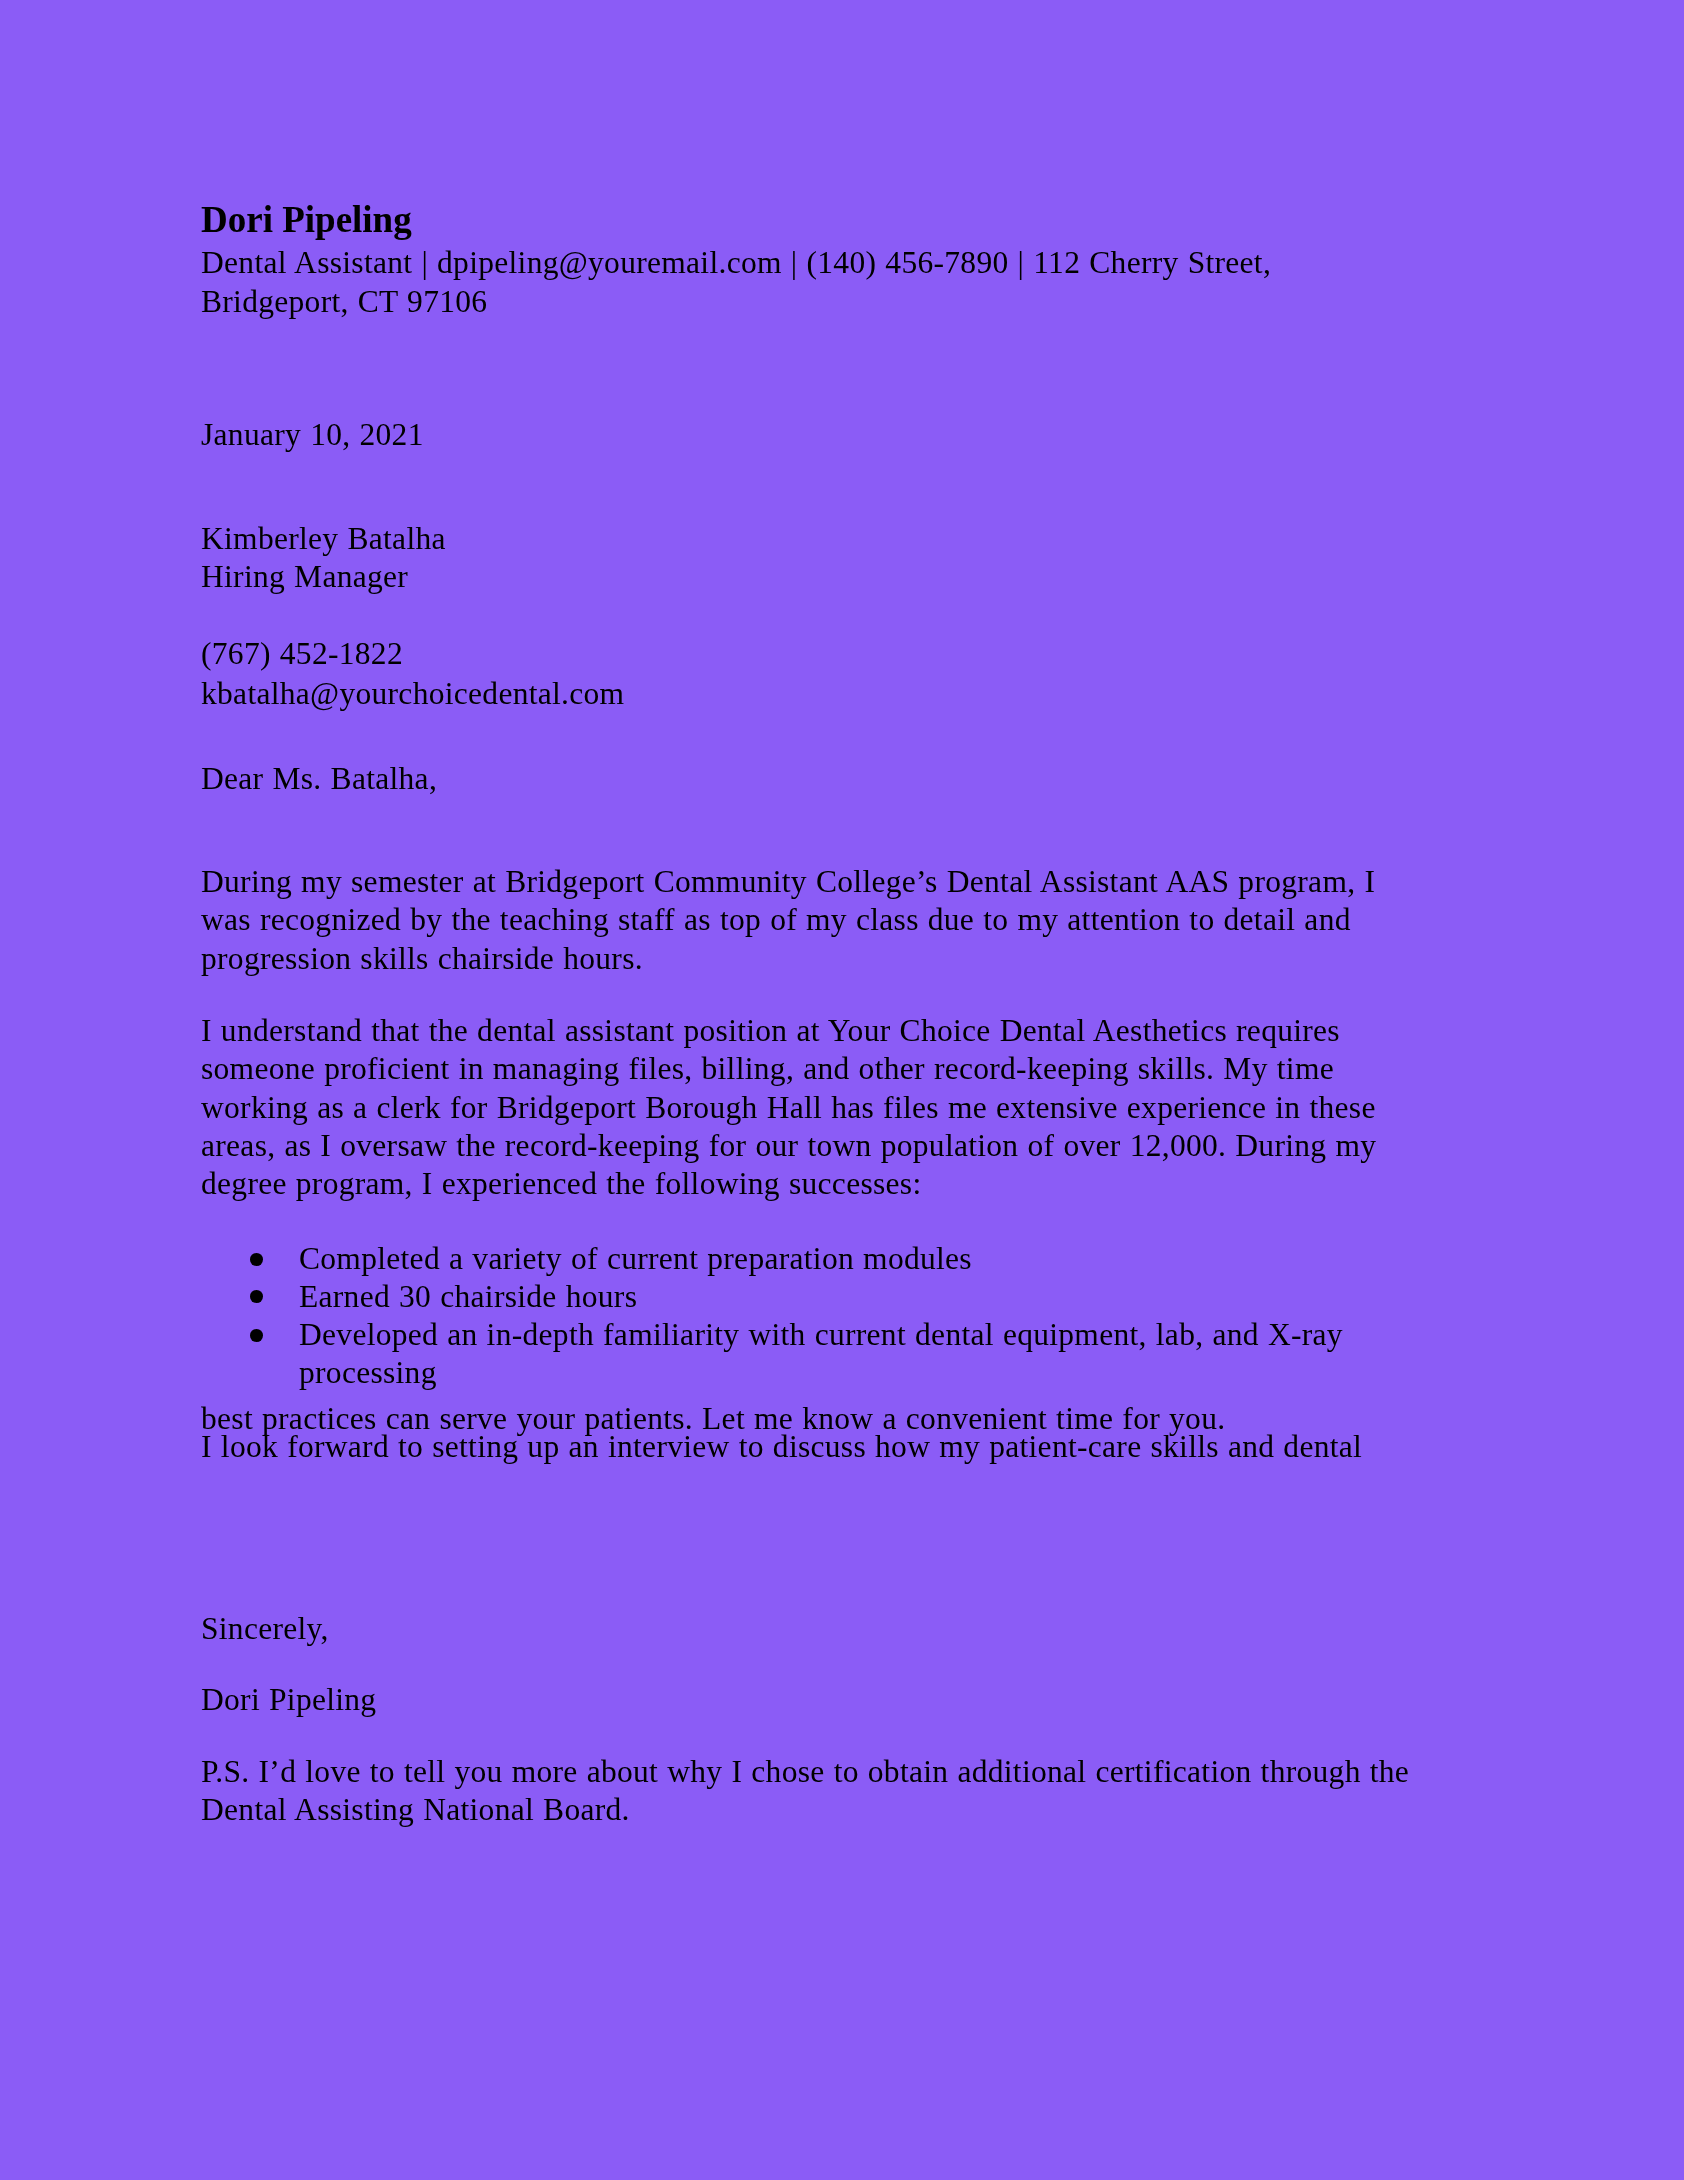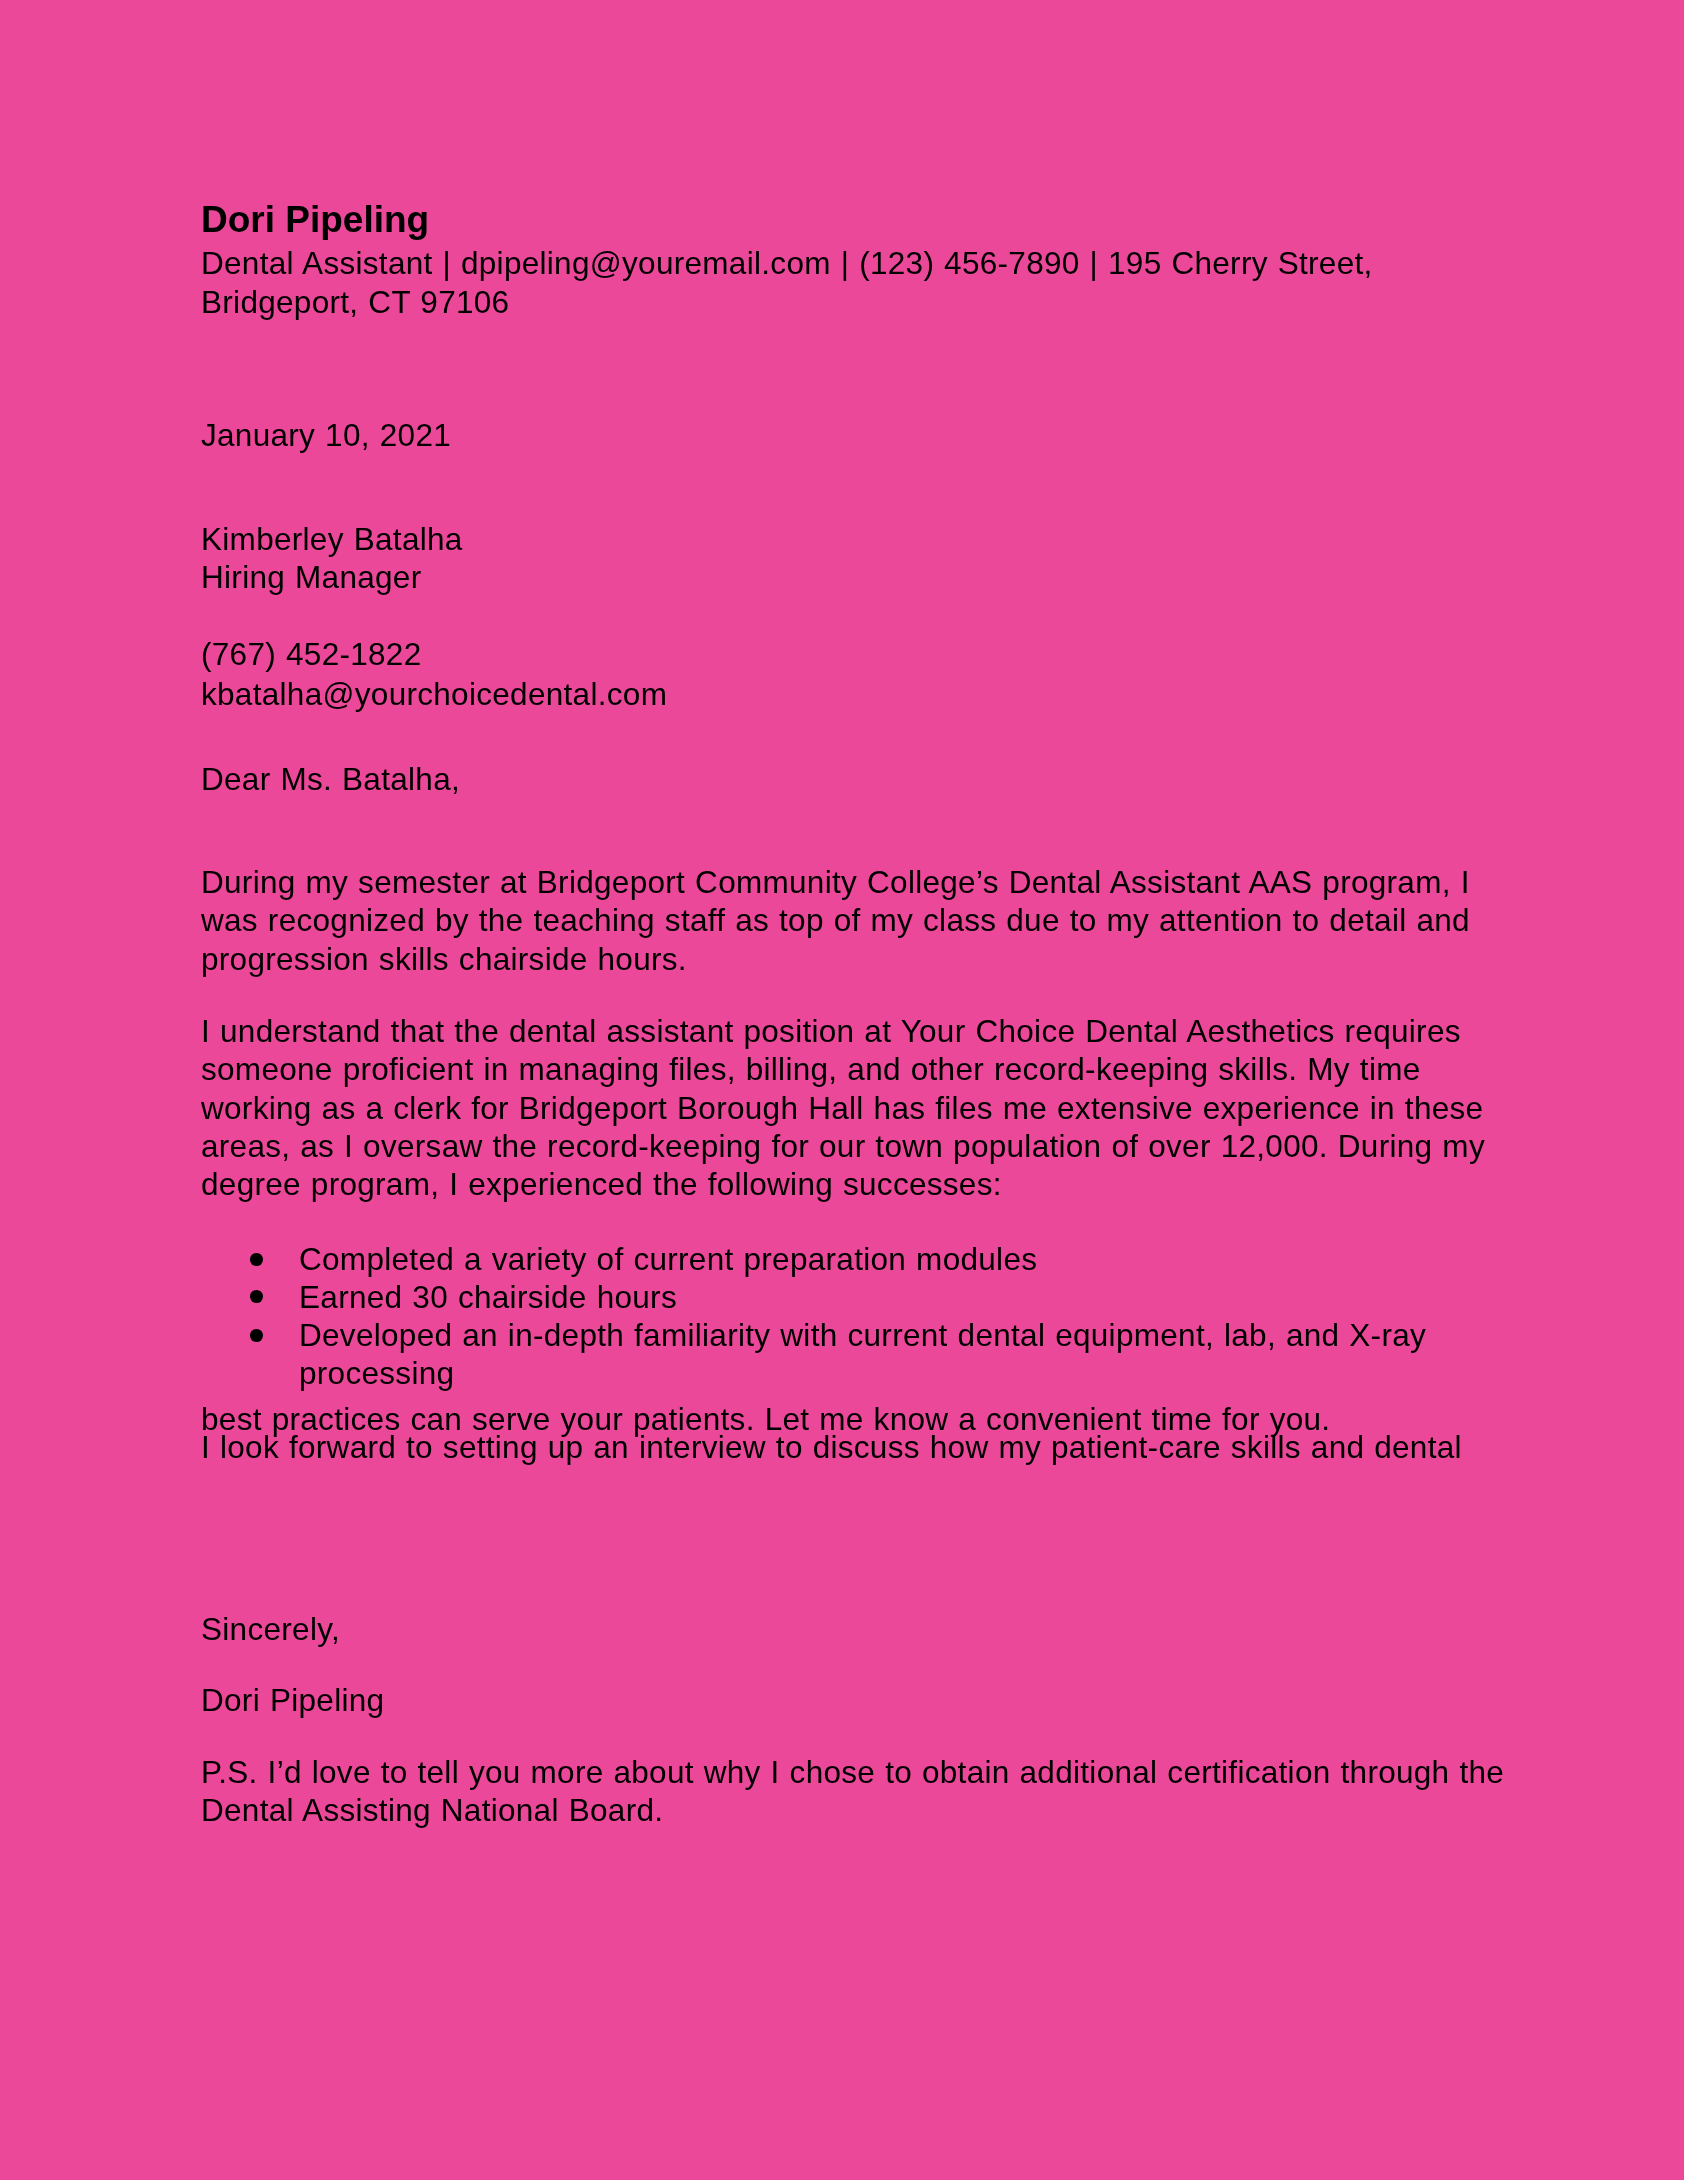"Dori Pipeling" .page { background: #ec4899 -> #8b5cf6; font-family: Liberation Sans, sans-serif -> Liberation Serif, serif }
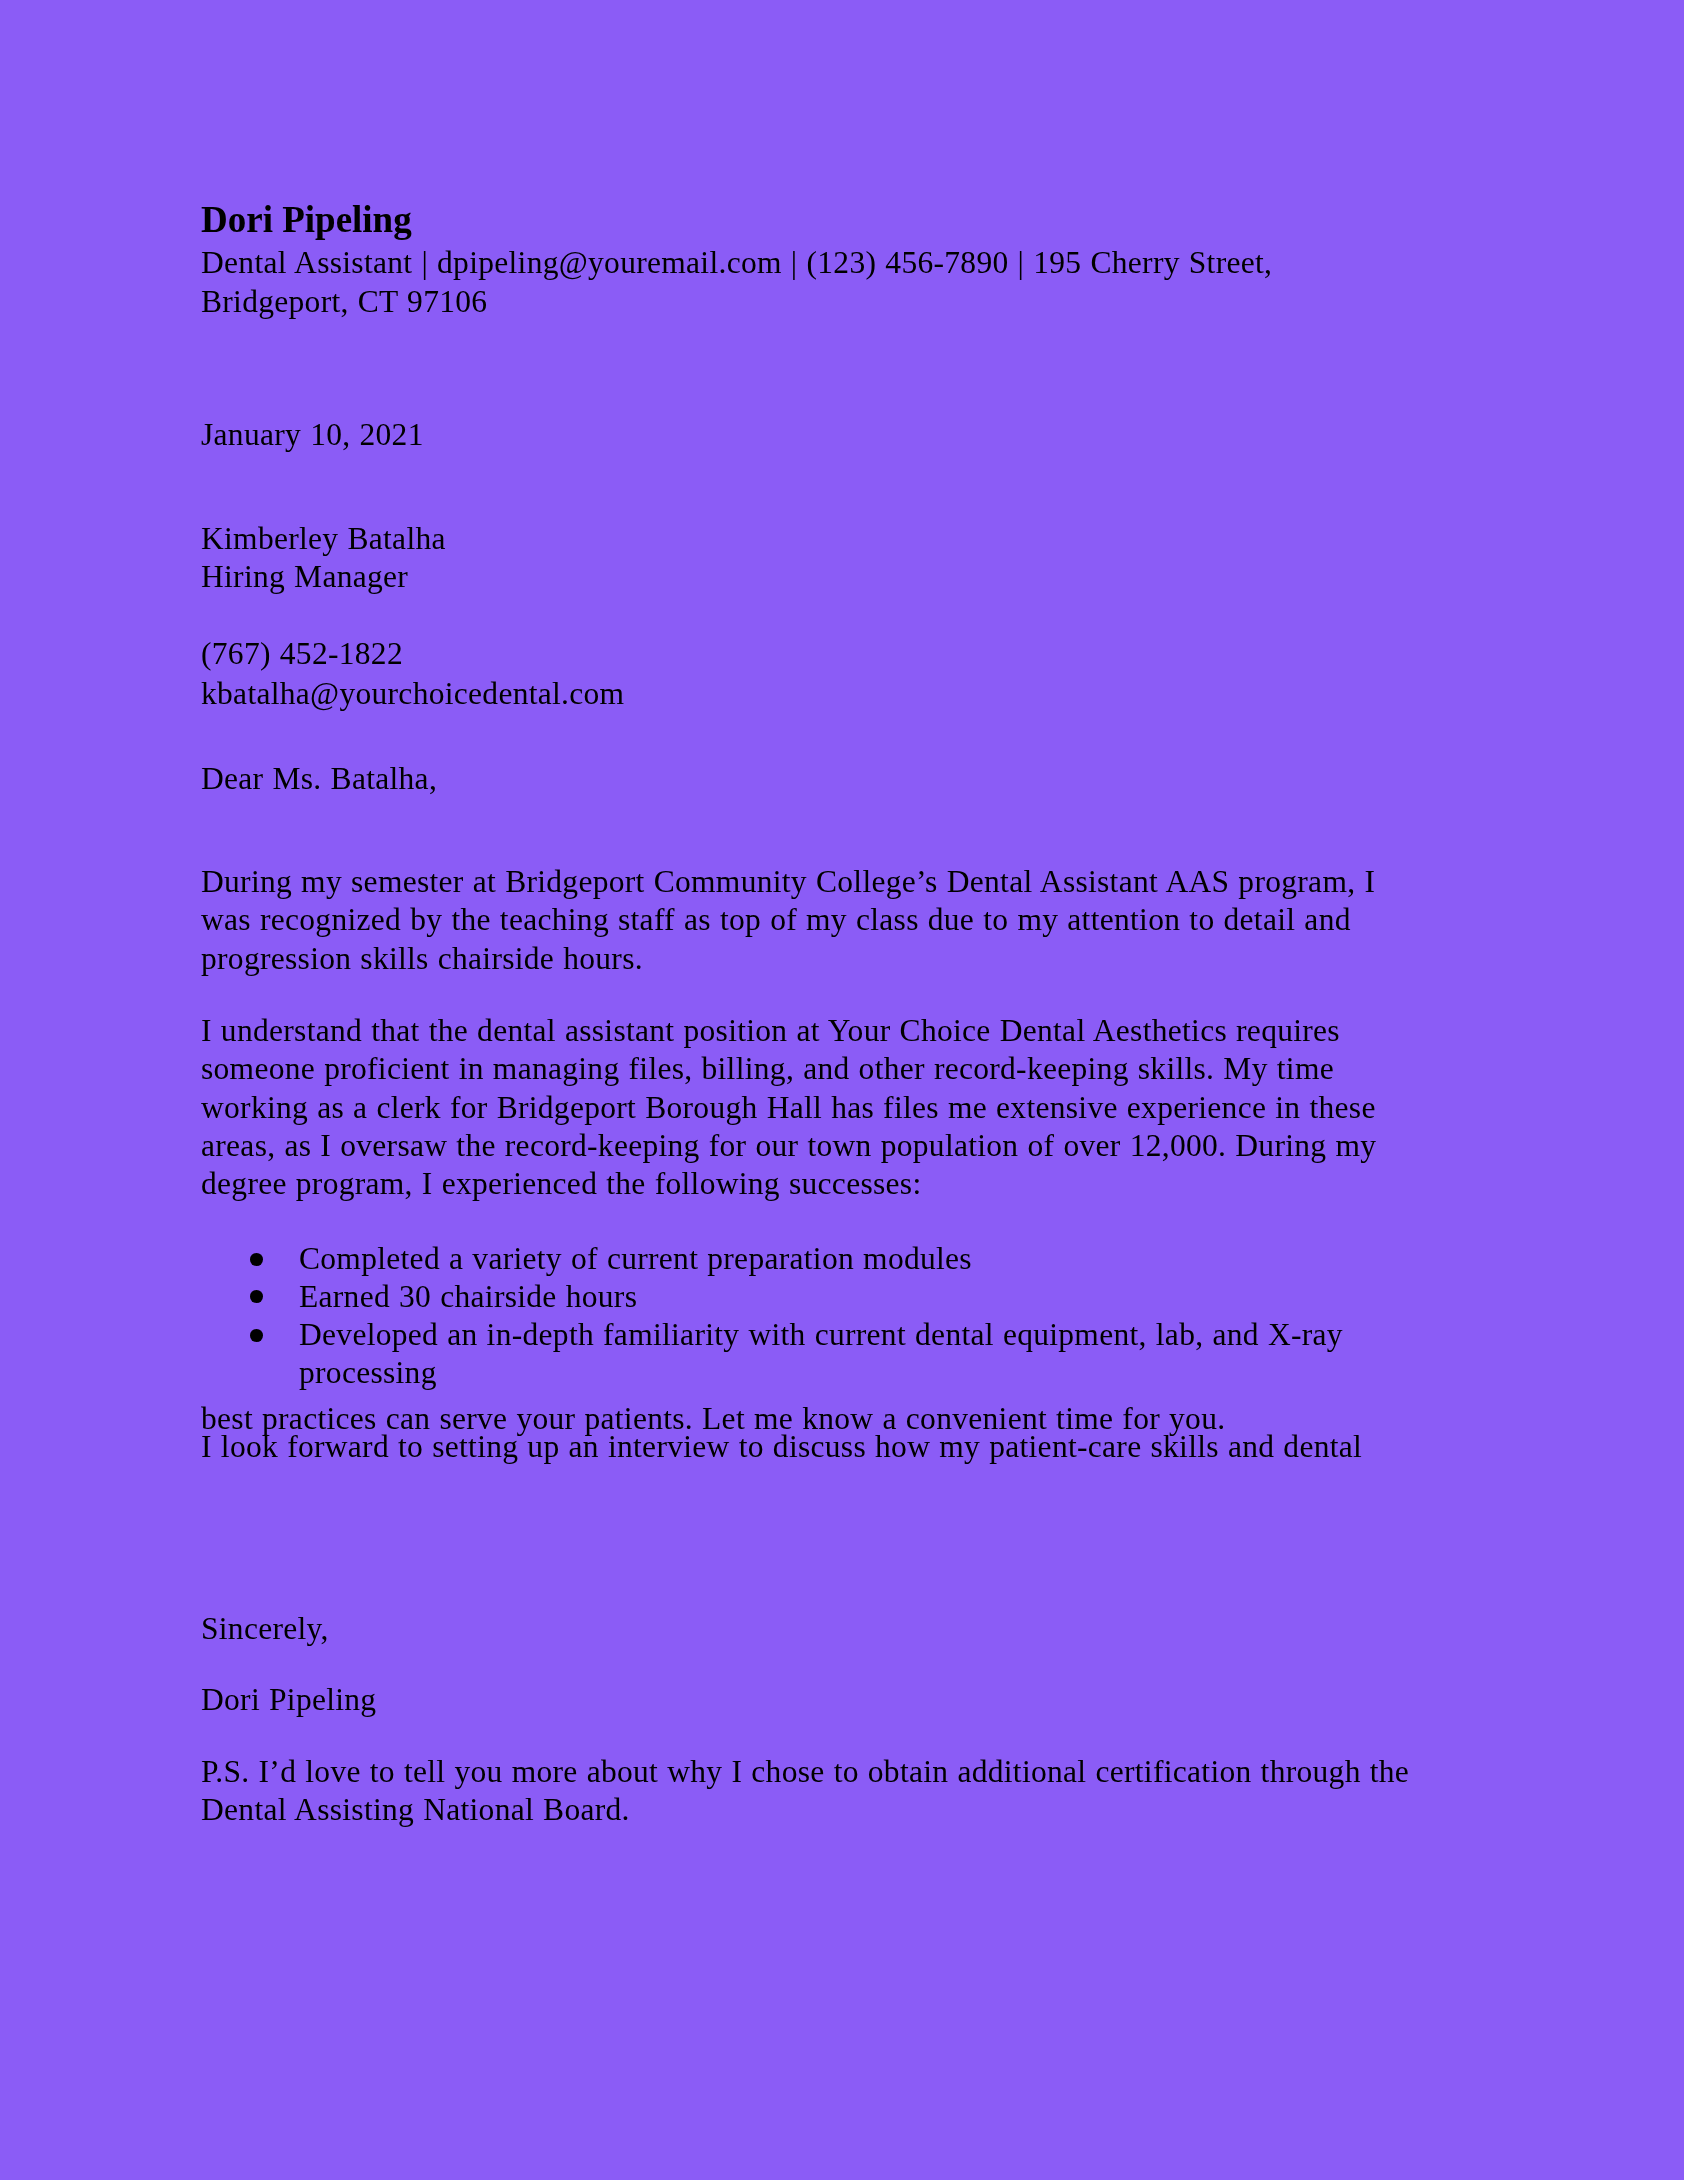"Dental Assistant |" div.ln { text: 123) 456-7890 | 195 -> 140) 456-7890 | 112 }
